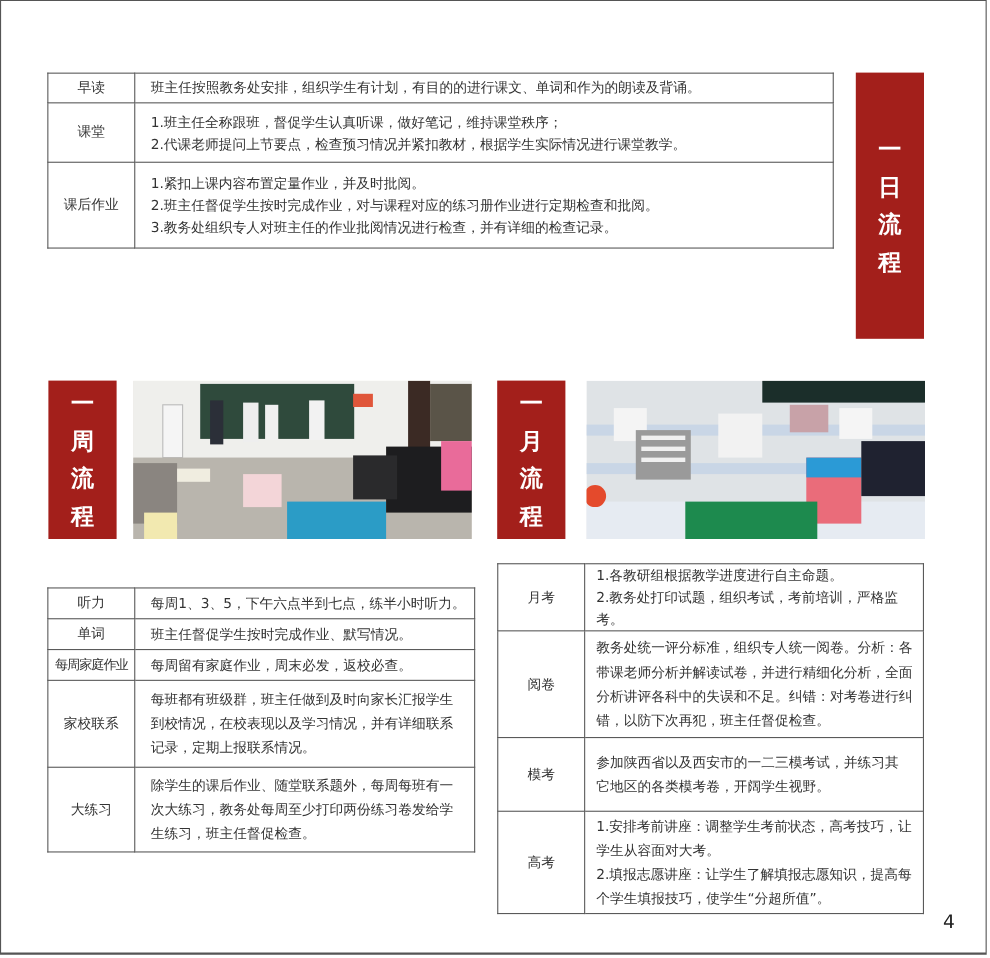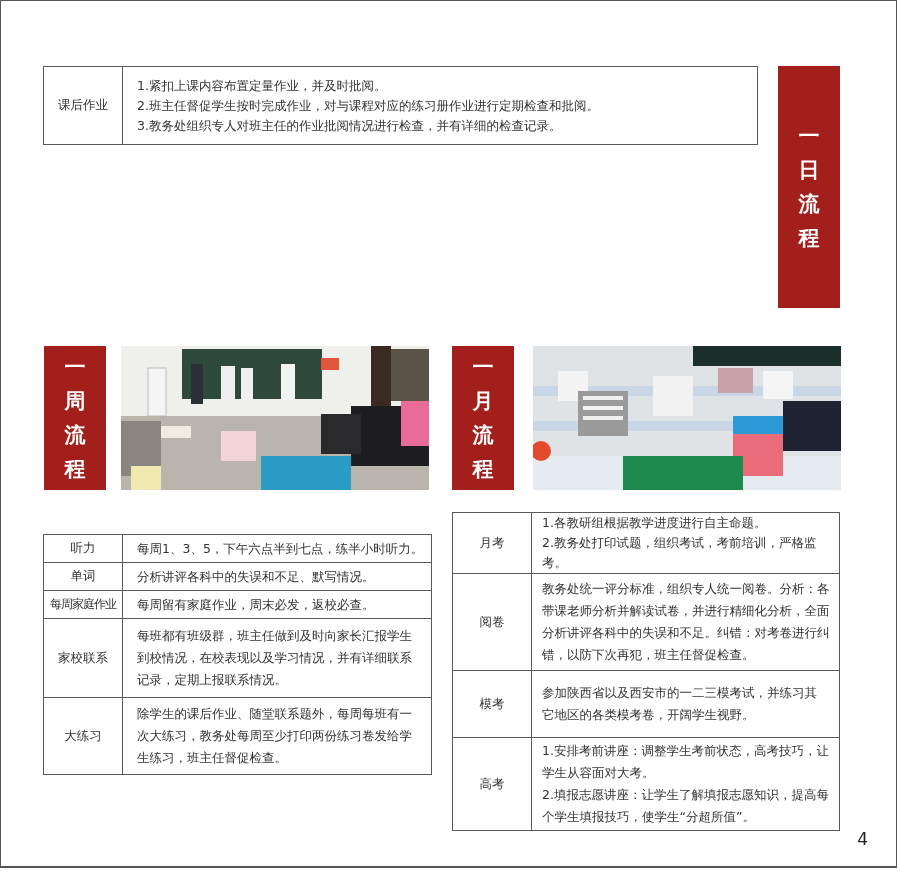"早读" tr { html: none -> <tr> <td>早读</td> <td> <span>班主任按照教务处安排，组织学生有计划，有目的的进行课文、单词和作为的朗读及背诵。</span> </td> </tr> }
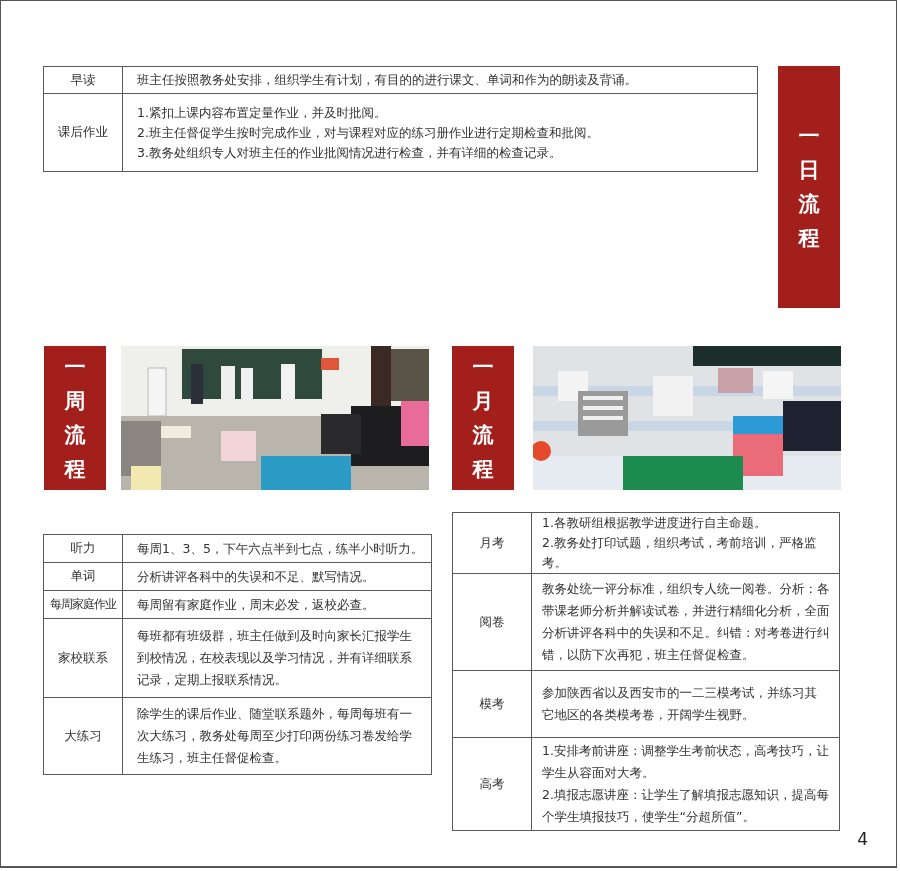"课堂" tr { html: none -> <tr> <td>课堂</td> <td> <span>1.班主任全称跟班，督促学生认真听课，做好笔记，维持课堂秩序；</span> <span>2.代课老师提问上节要点，检查预习情况并紧扣教材，根据学生实际情况进行课堂教学。</span> </td> </tr> }
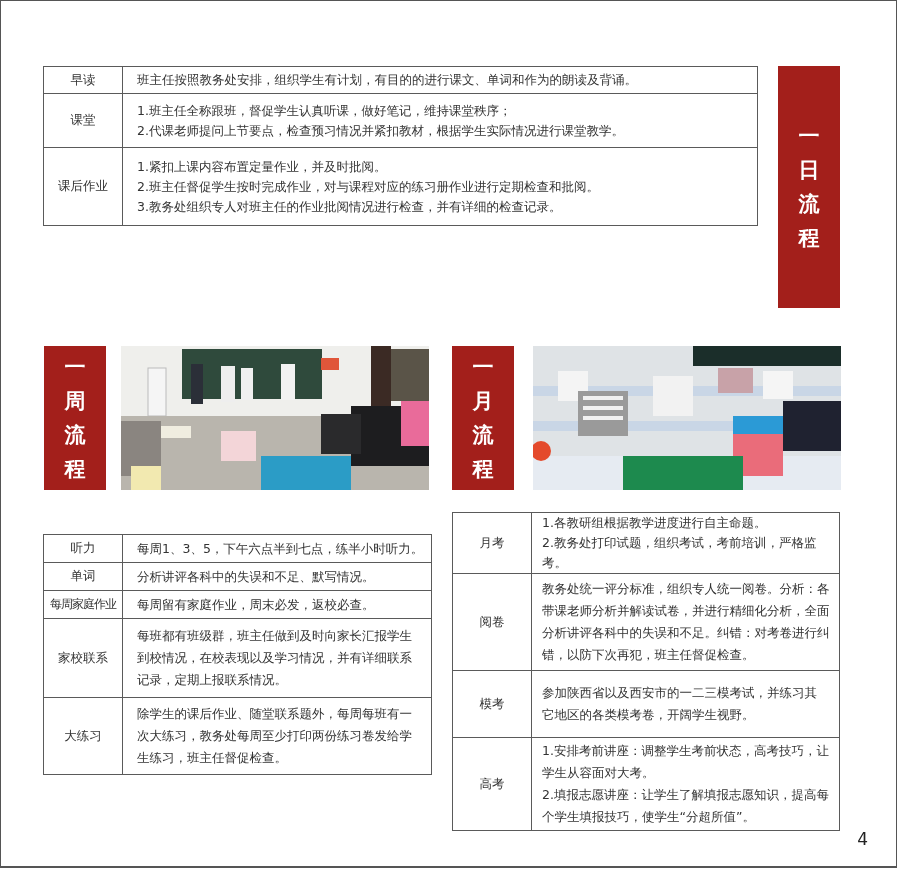"分析讲评各科中的失误和不足、默写情况。" span.line { text: 分析讲评各科中的失误和不足 -> 班主任督促学生按时完成作业 }
